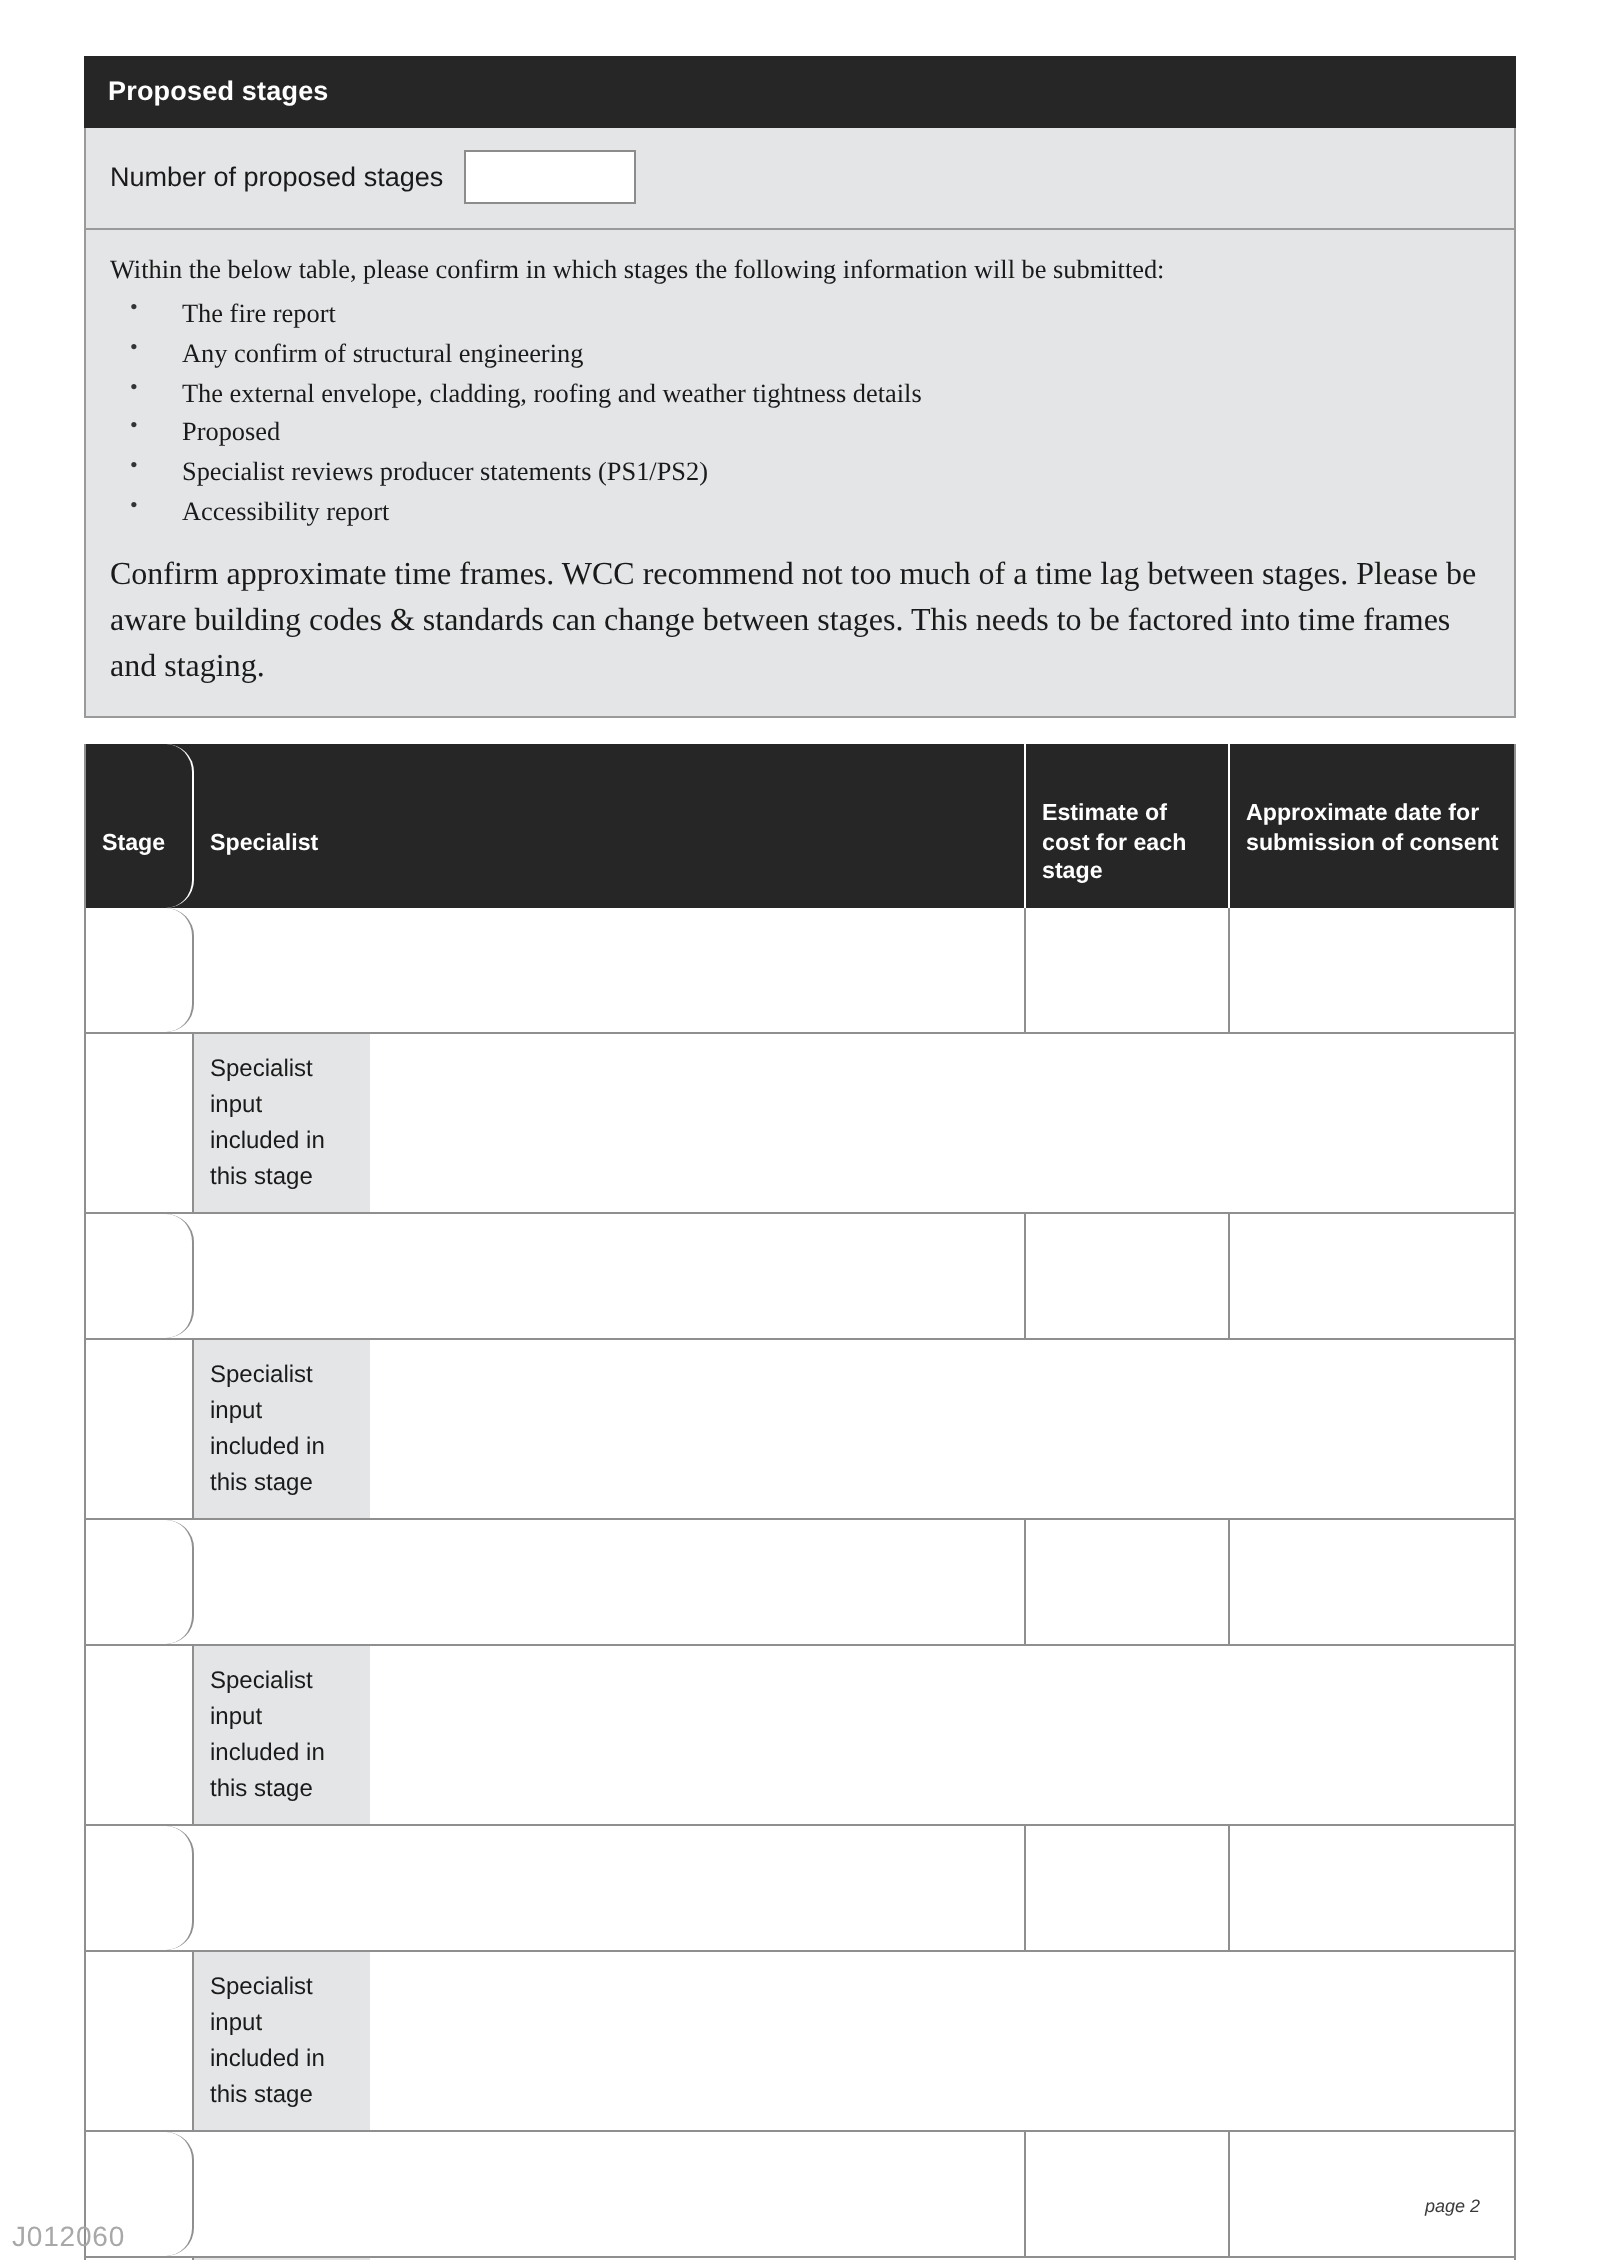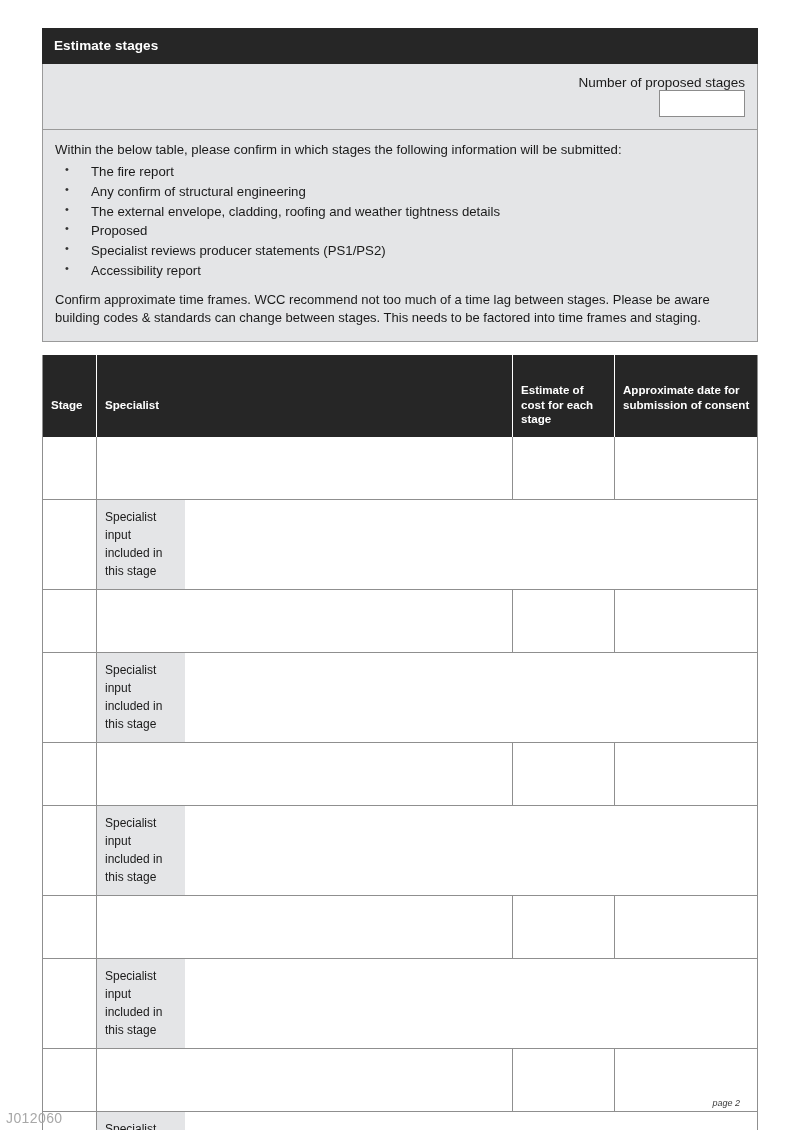"Estimate stages" span { text: Estimate -> Proposed }
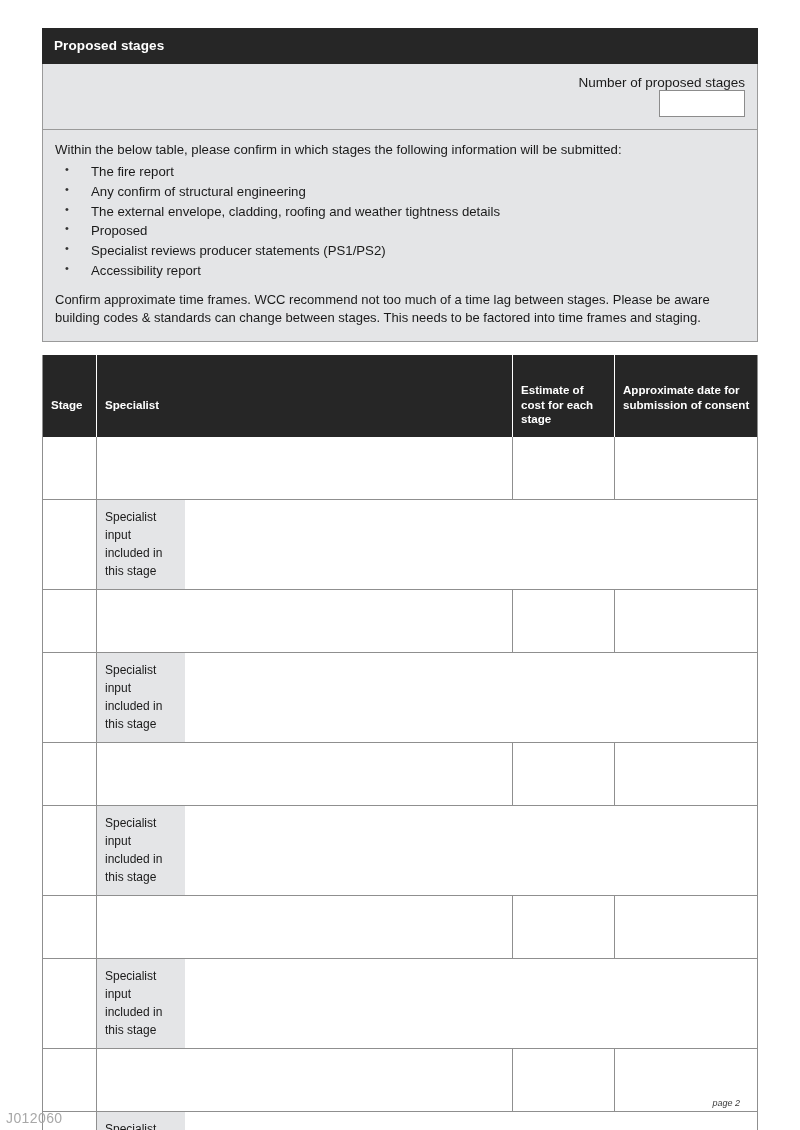"Number of proposed stages" .panel-row { align-items: flex-end -> center; flex-direction: column -> none }
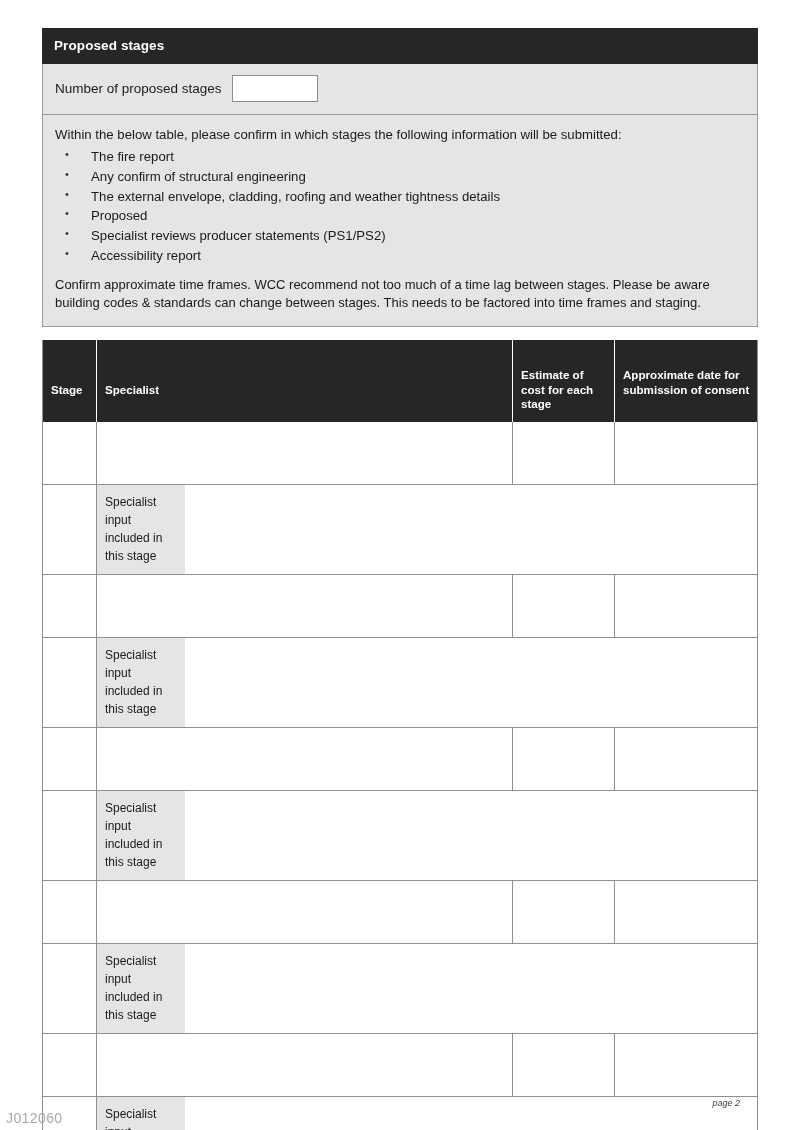"Within the below table, please" .panel-body { font-family: none -> Liberation Serif, serif }
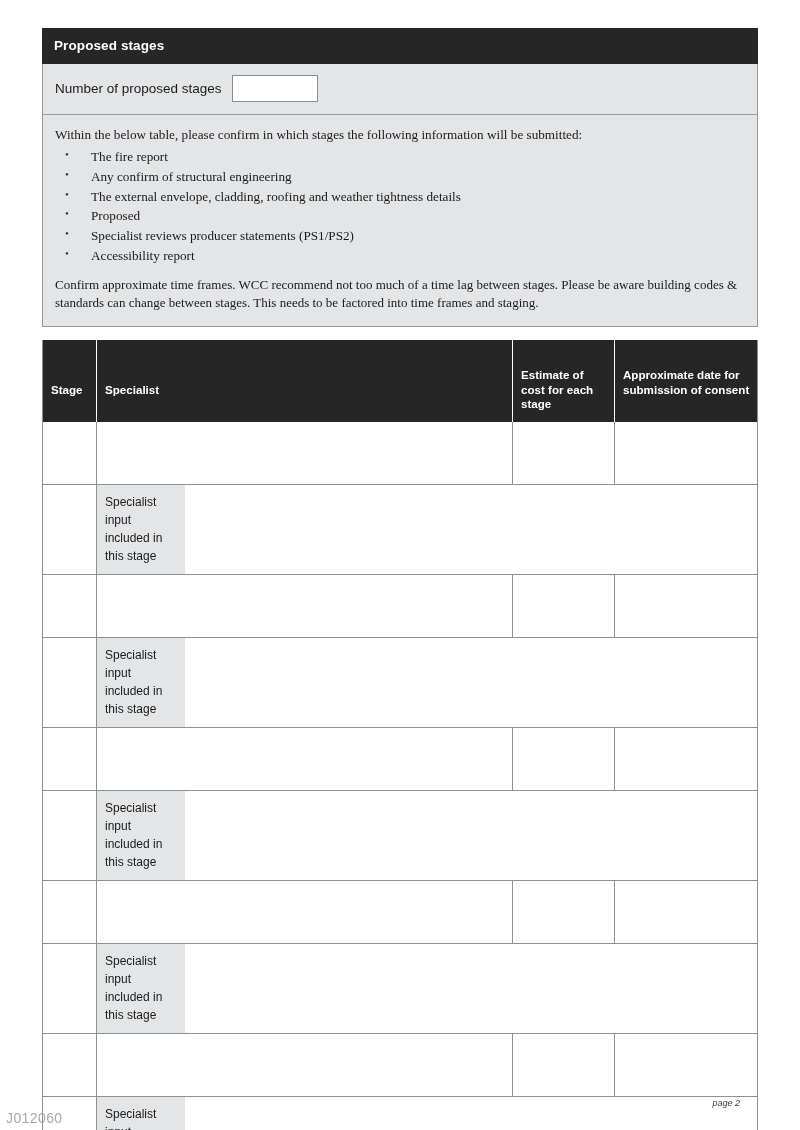"Confirm approximate time frames. WCC" .para { font-size: 13px -> 16px }
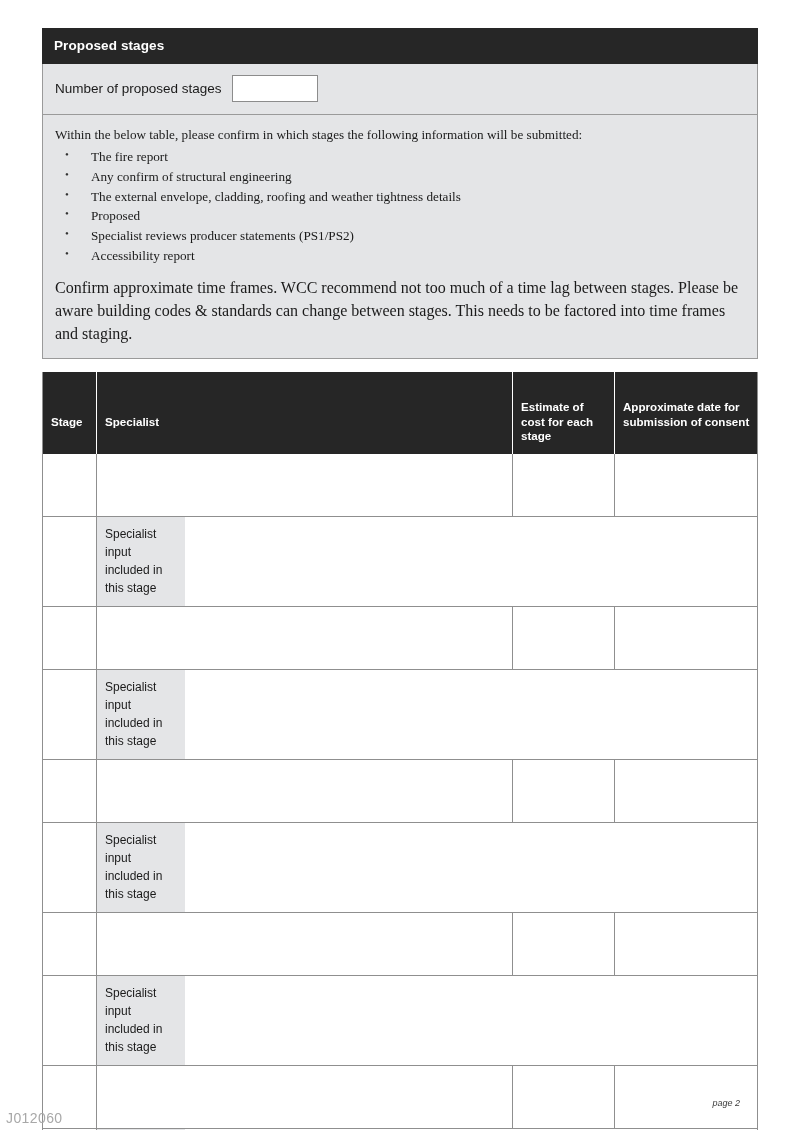"Stage" .col-stage { border-radius: none -> 14px }
